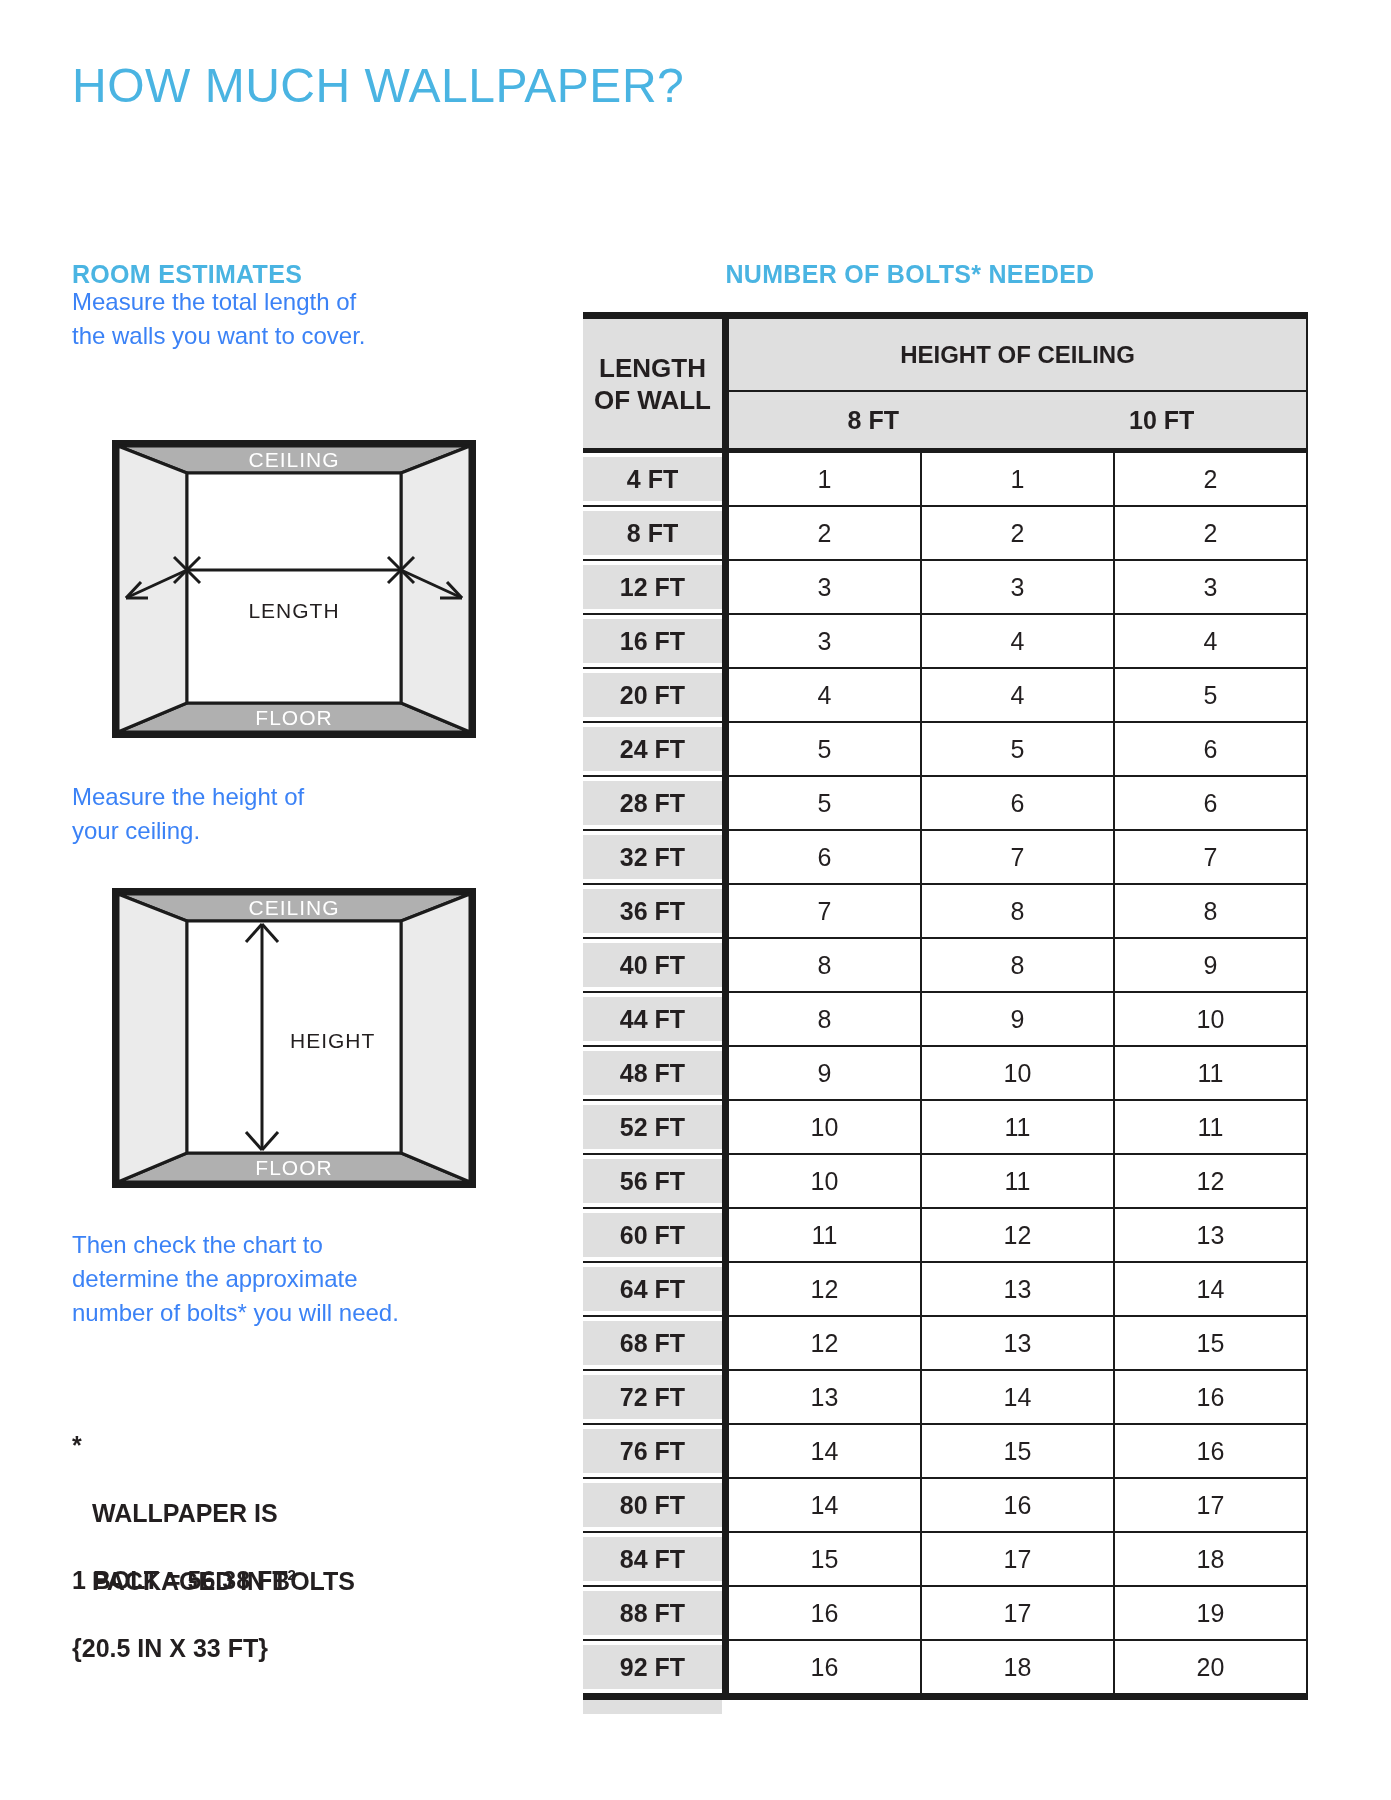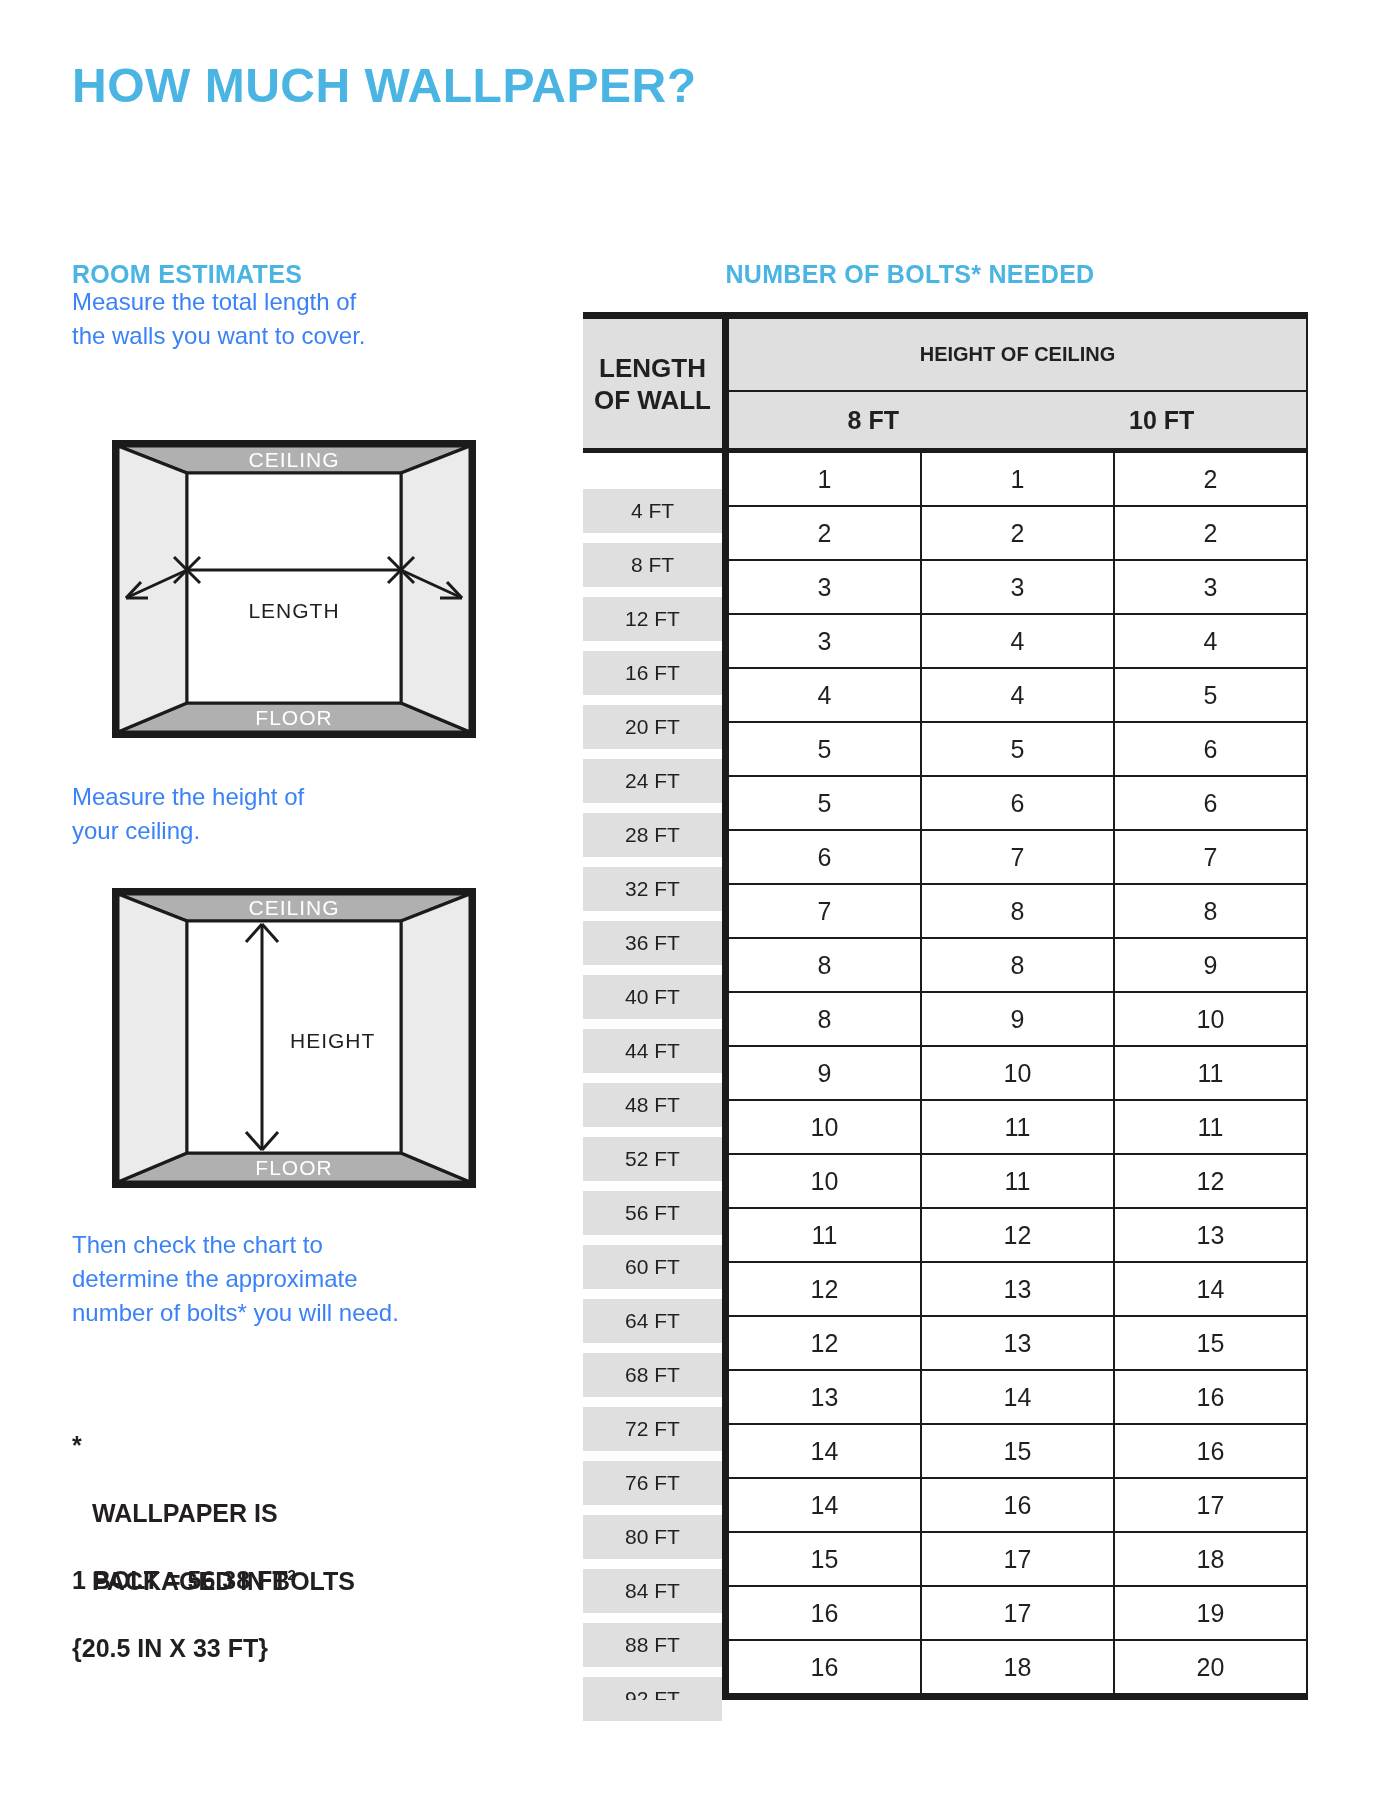"HOW MUCH WALLPAPER?" .page-title { font-weight: bold -> normal }
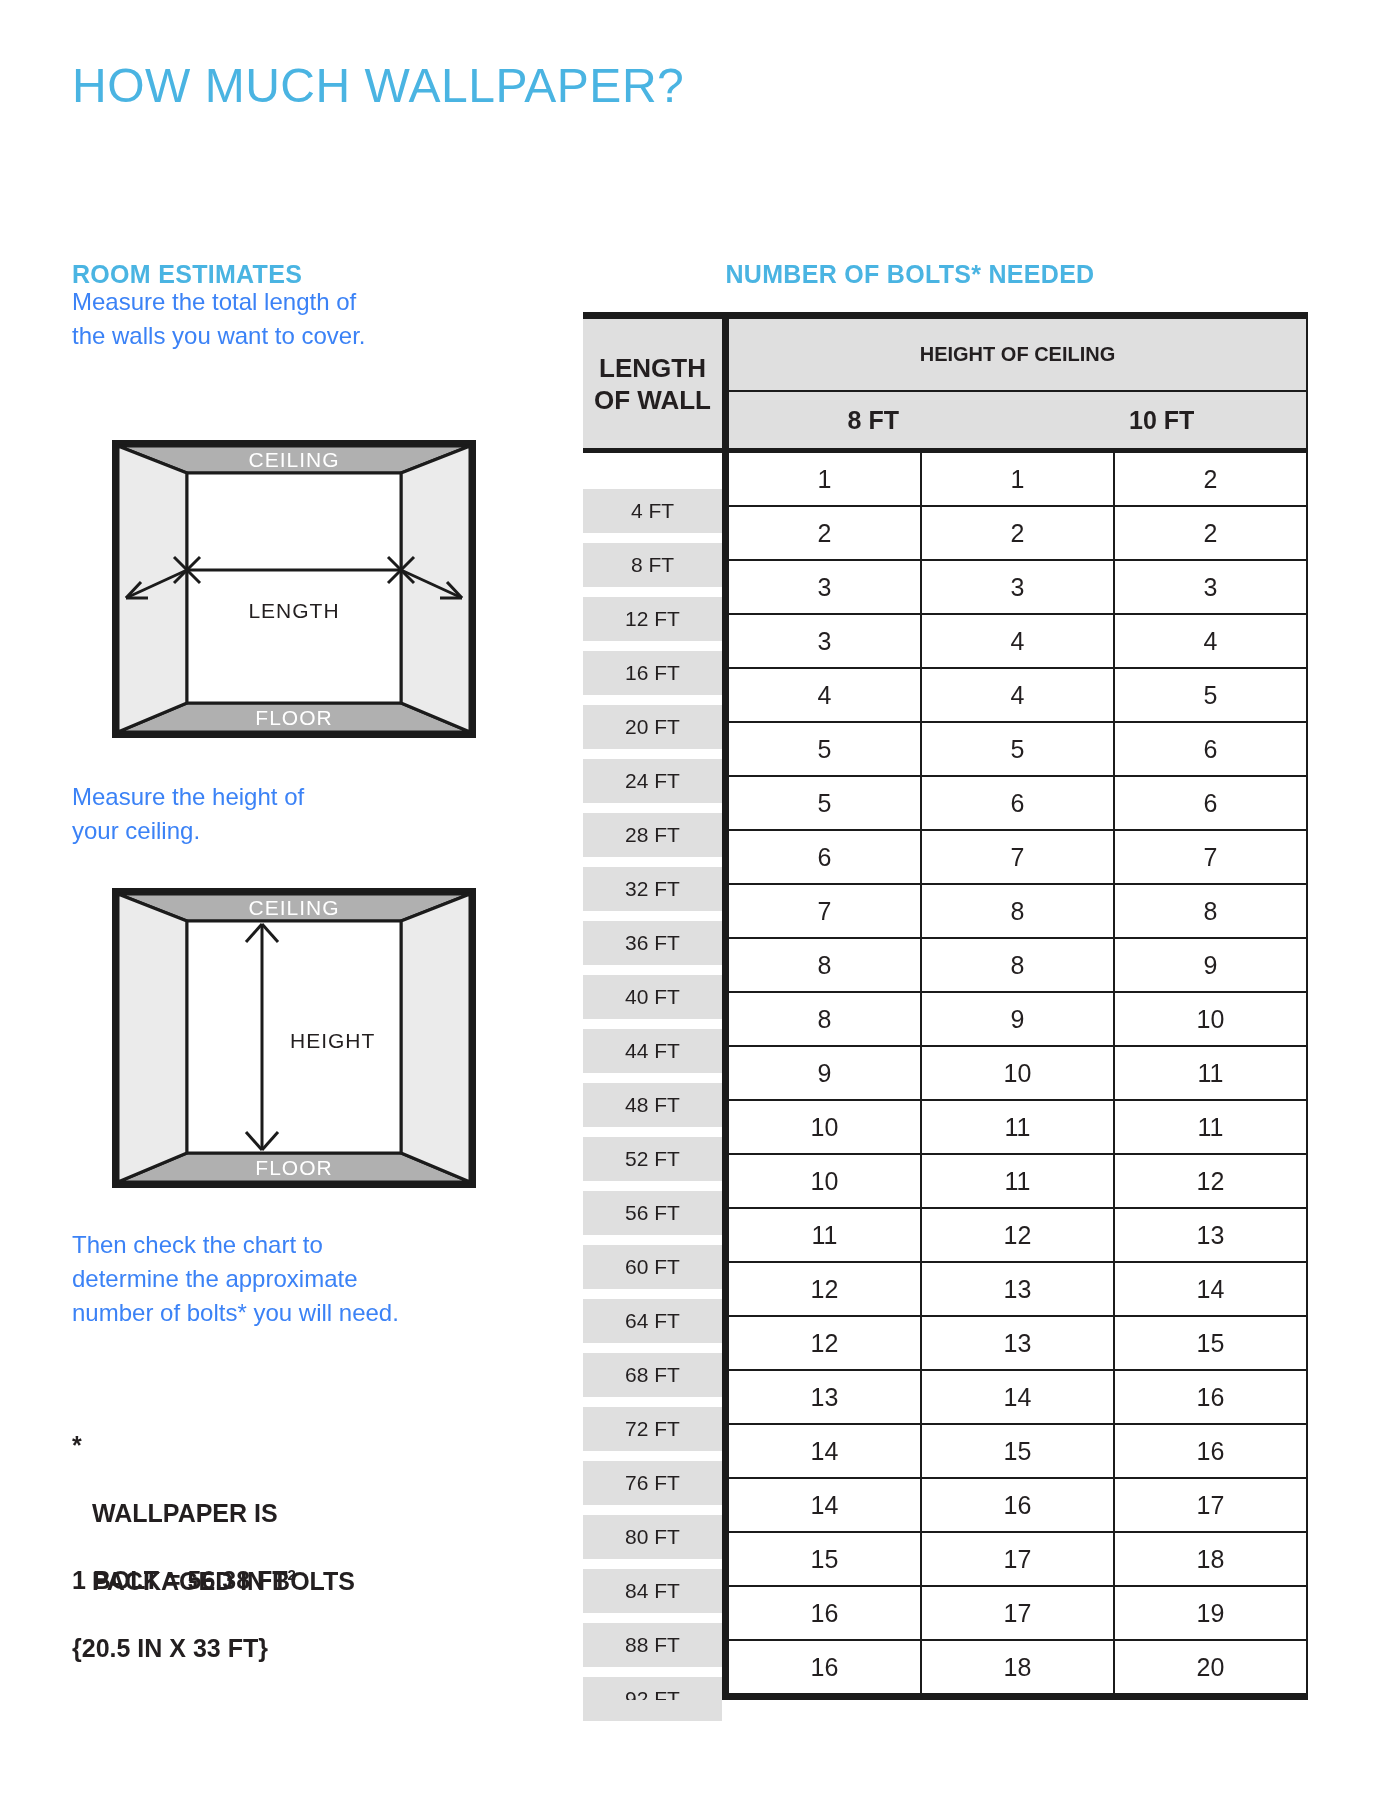"HEIGHT OF CEILING" .group-header { font-size: 20px -> 24px }
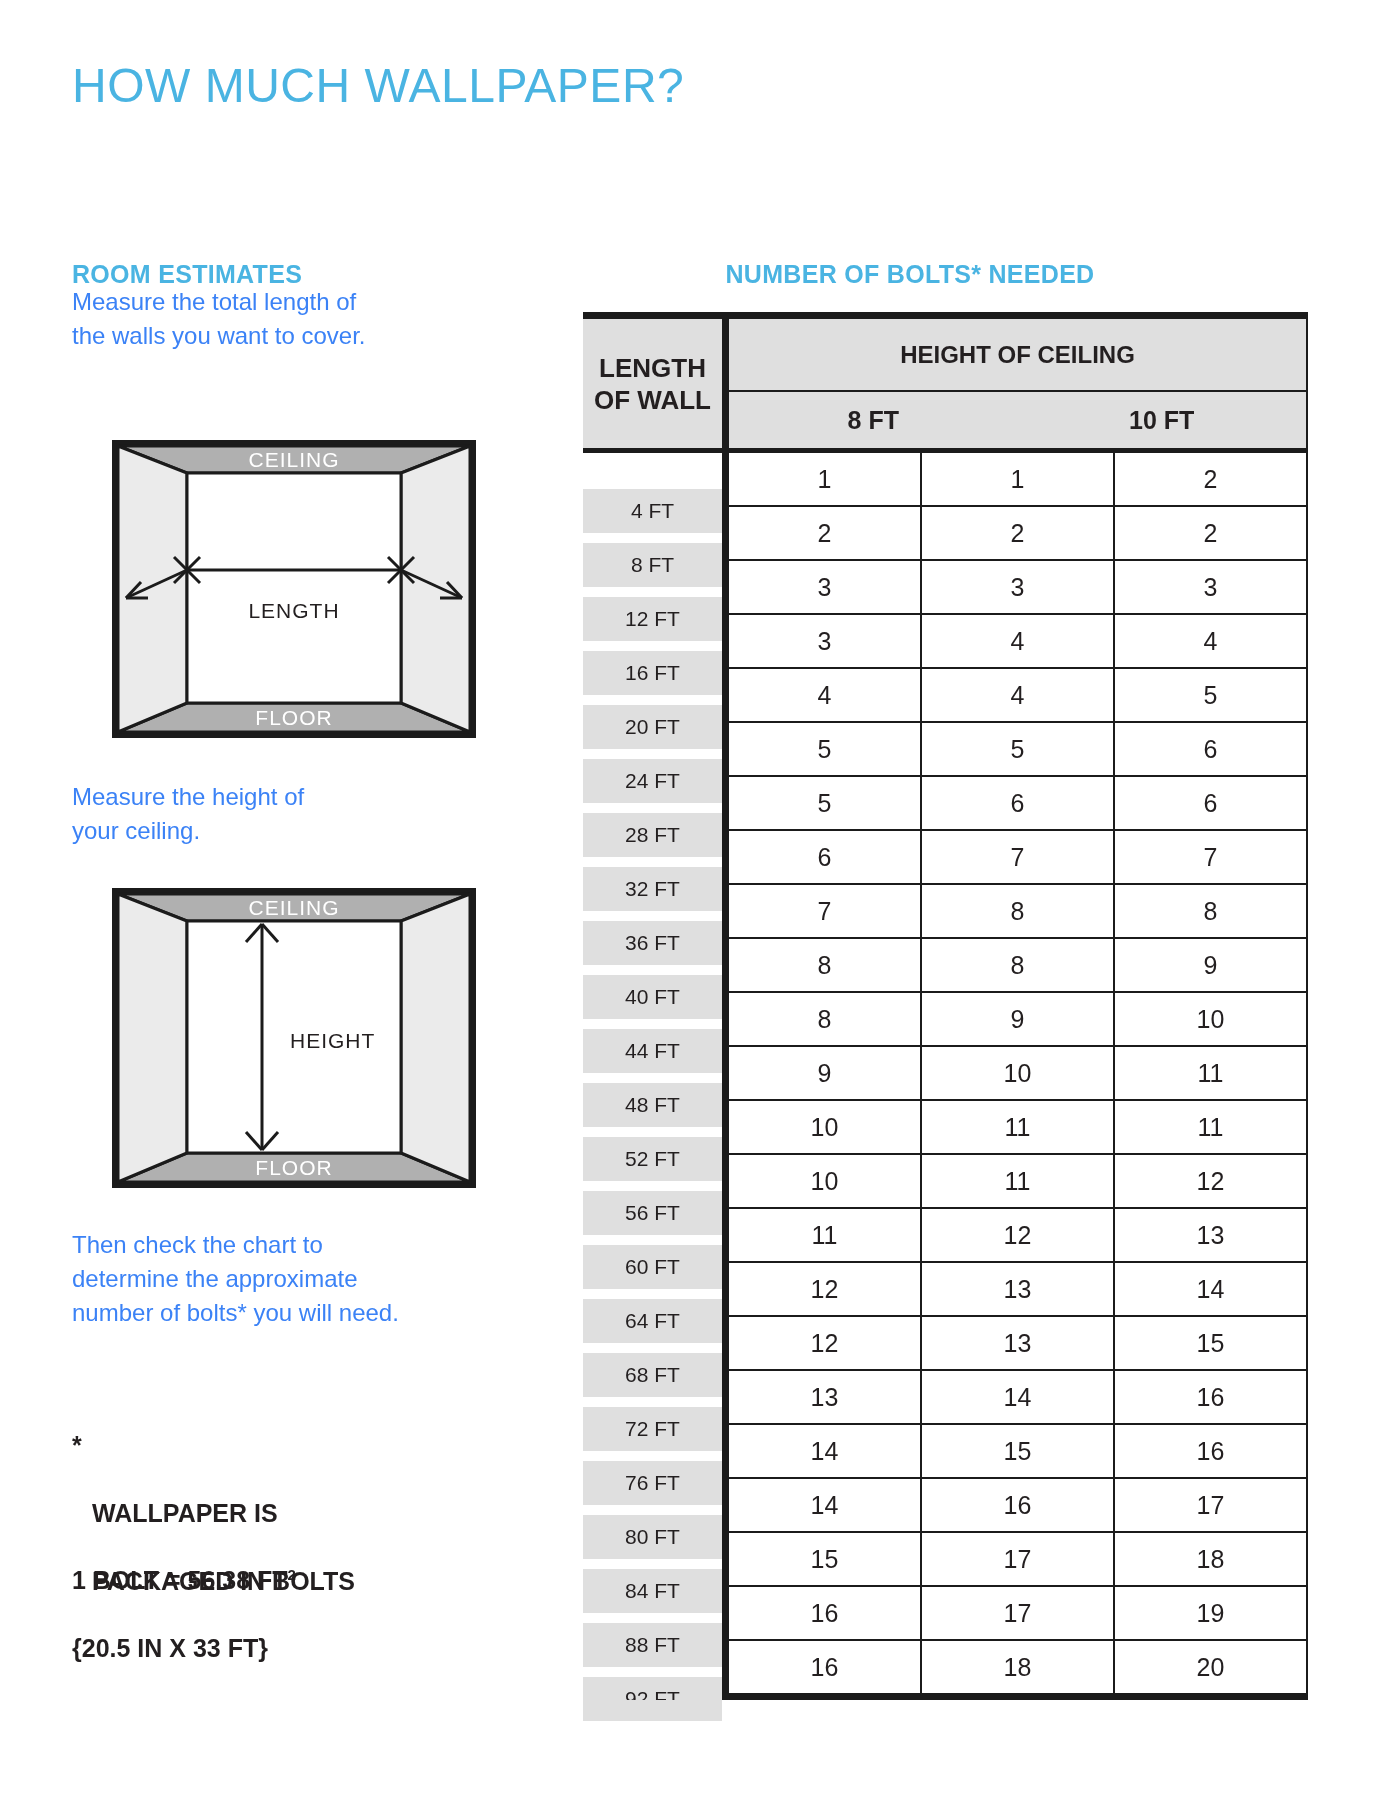"4 FT" .rowlabel .chip { font-size: 21px -> 25px; font-weight: normal -> bold; margin-top: 32px -> none }
